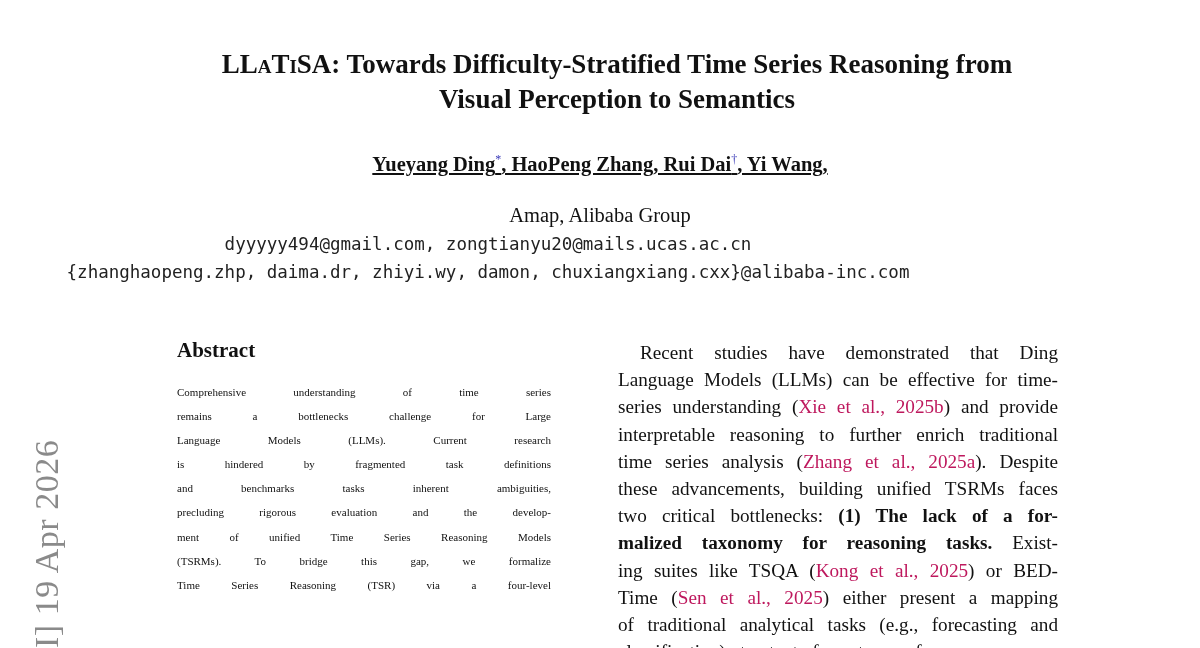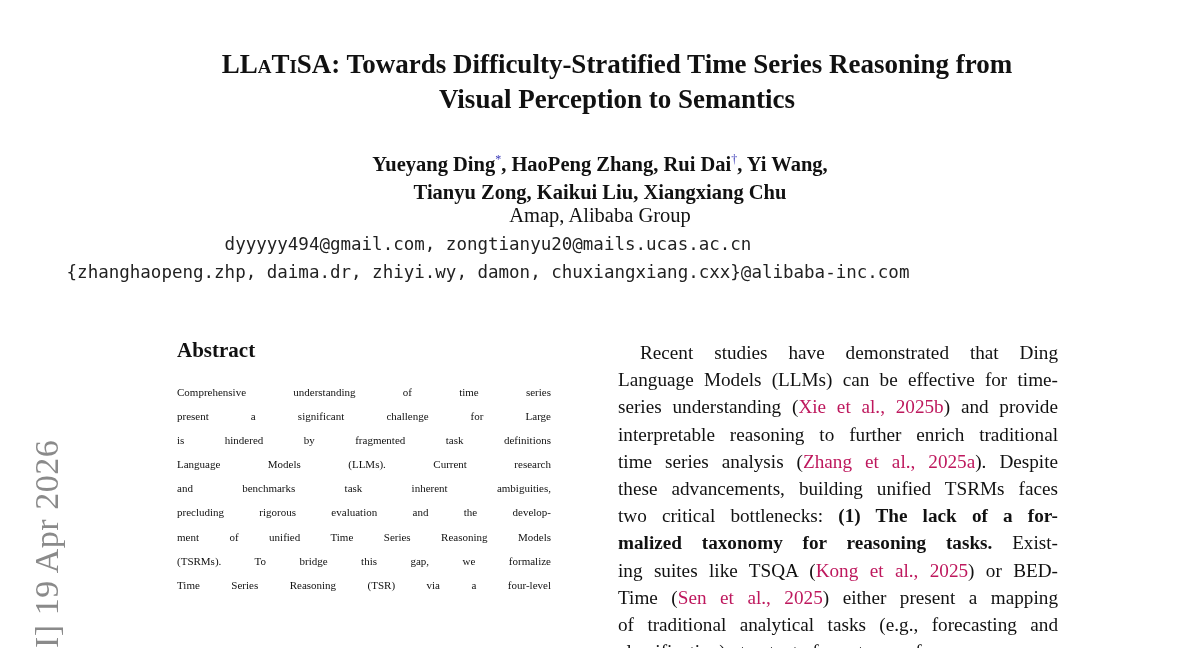"Yueyang Ding*, HaoPeng Zhang, Rui" .authors { text-decoration: none -> underline }
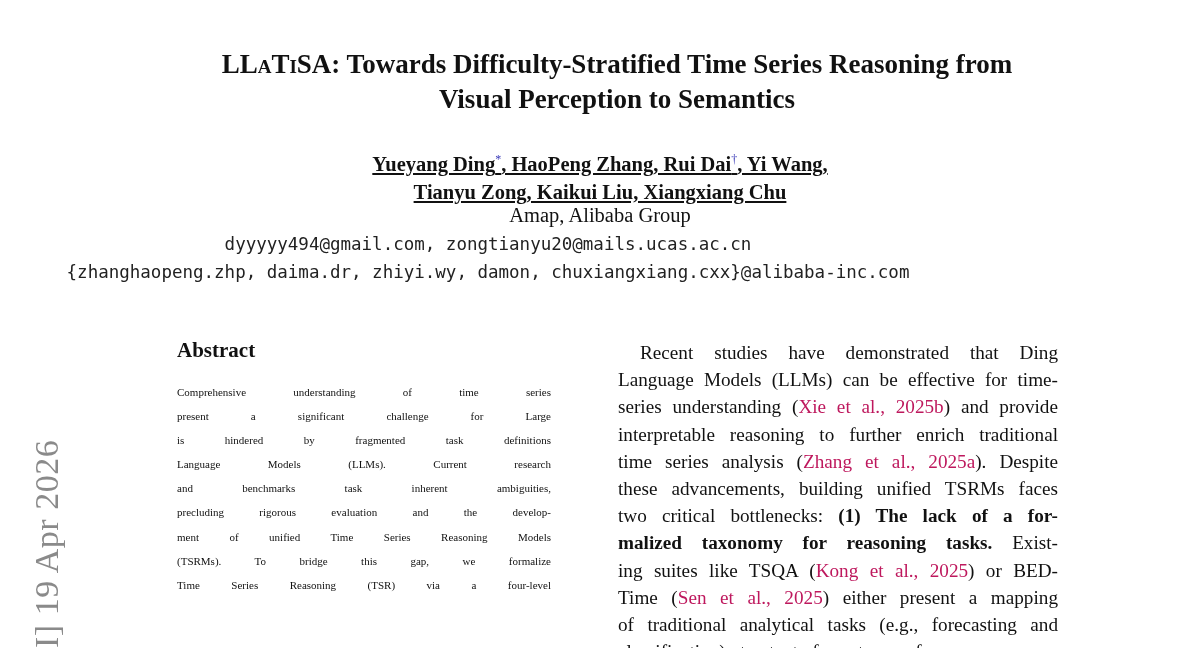"Tianyu Zong, Kaikui Liu, Xiangxiang" span { html: <span>Tianyu Zong, Kaikui Liu, Xiangxiang Chu</span> -> none }
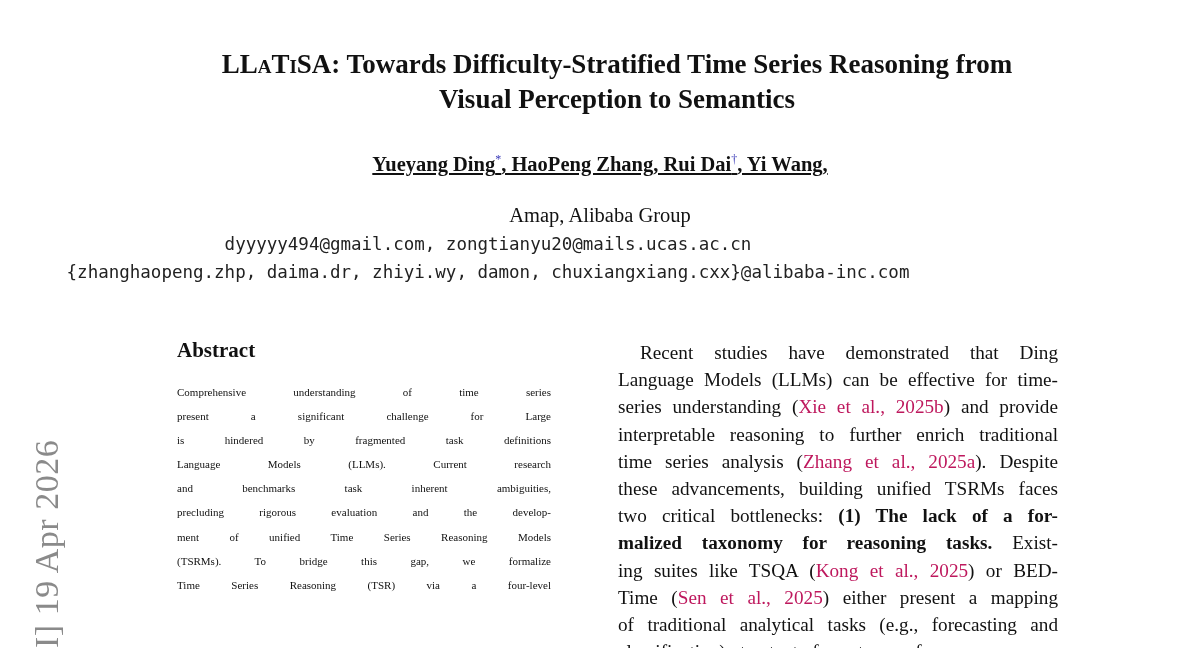"present a significant challenge for" span.line { text: present a significant -> remains a bottlenecks }
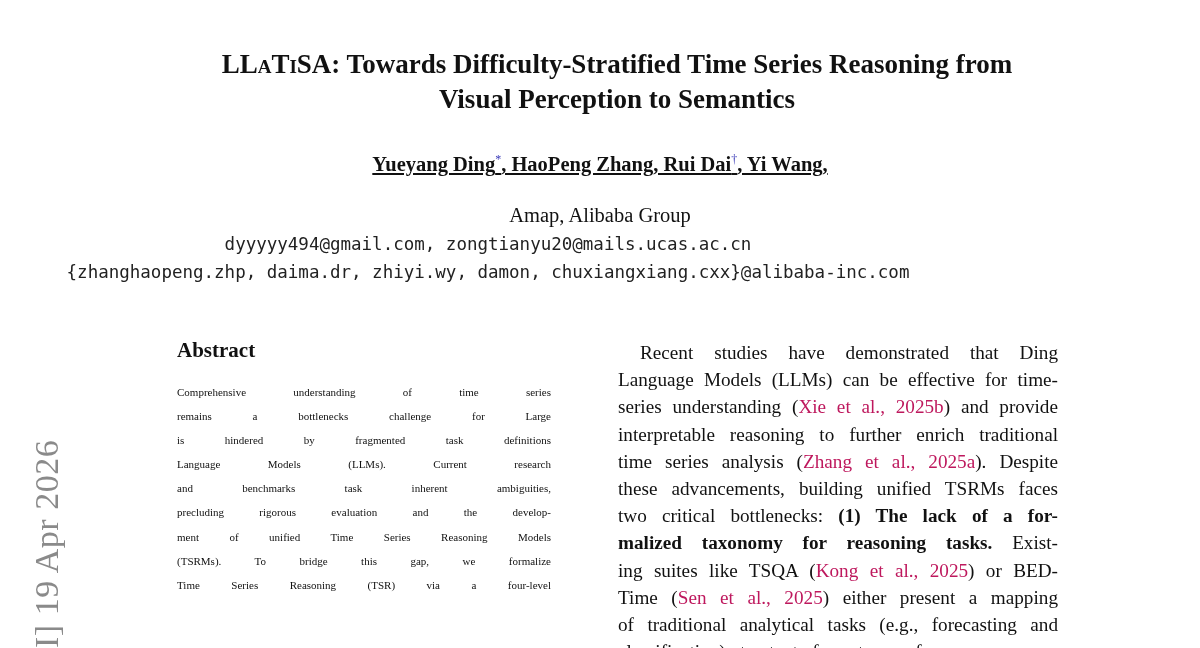"is hindered by fragmented task" span.line { order: before "Language Models (LLMs). Current research" -> after "Language Models (LLMs). Current research" }
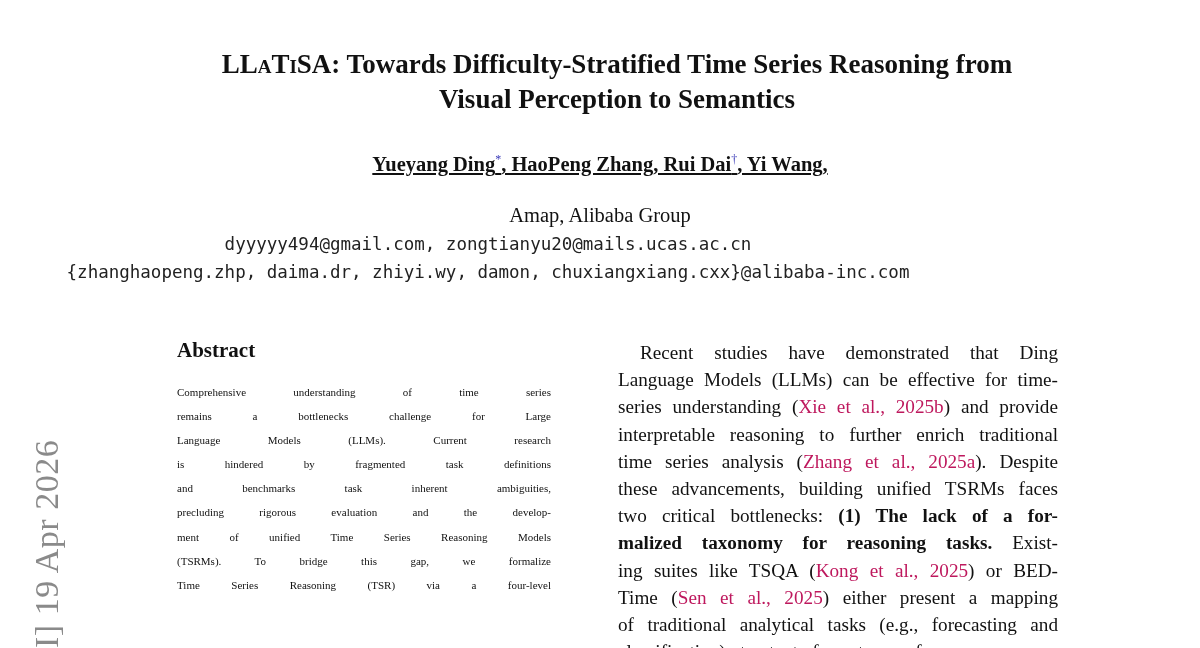"and benchmarks task inherent" span.line { text: task -> tasks }
